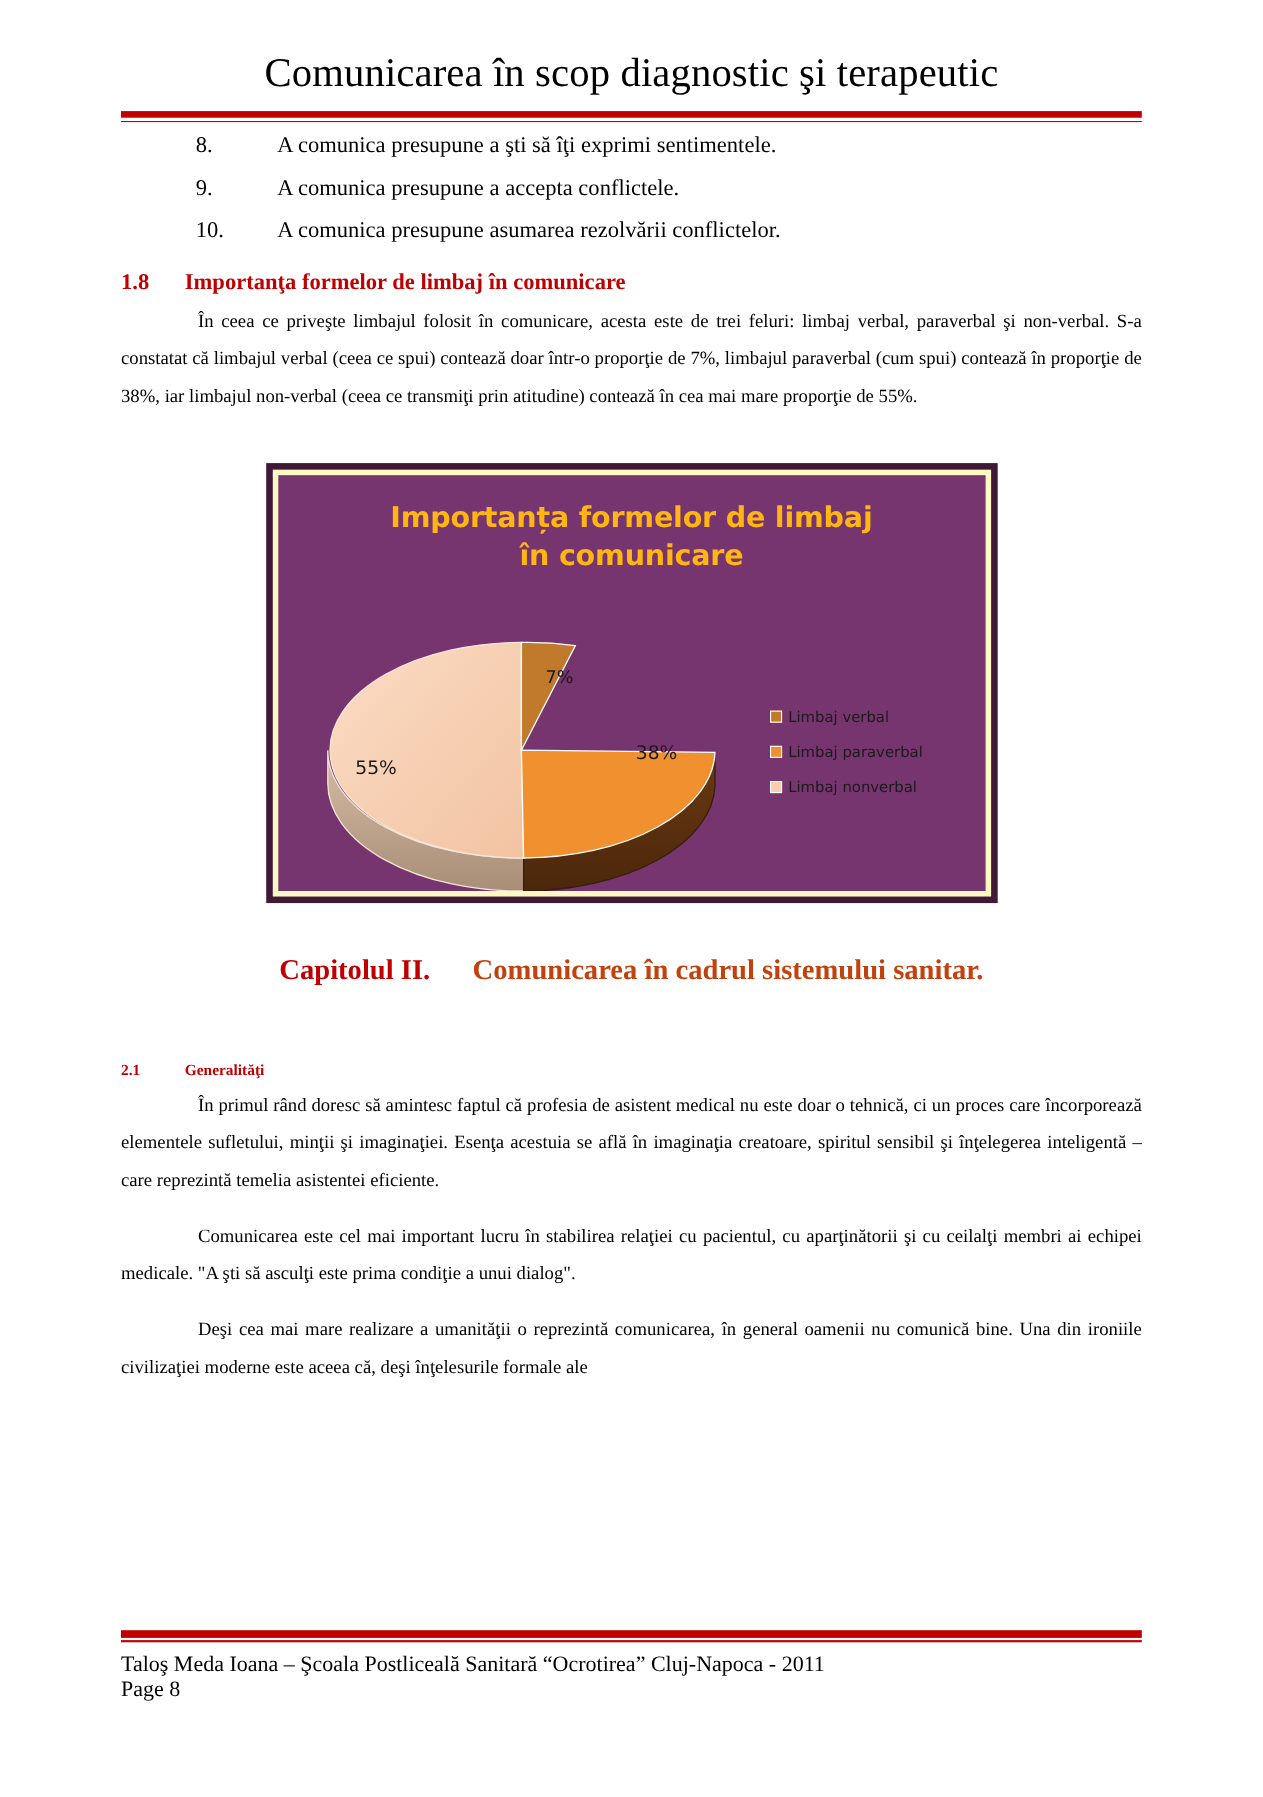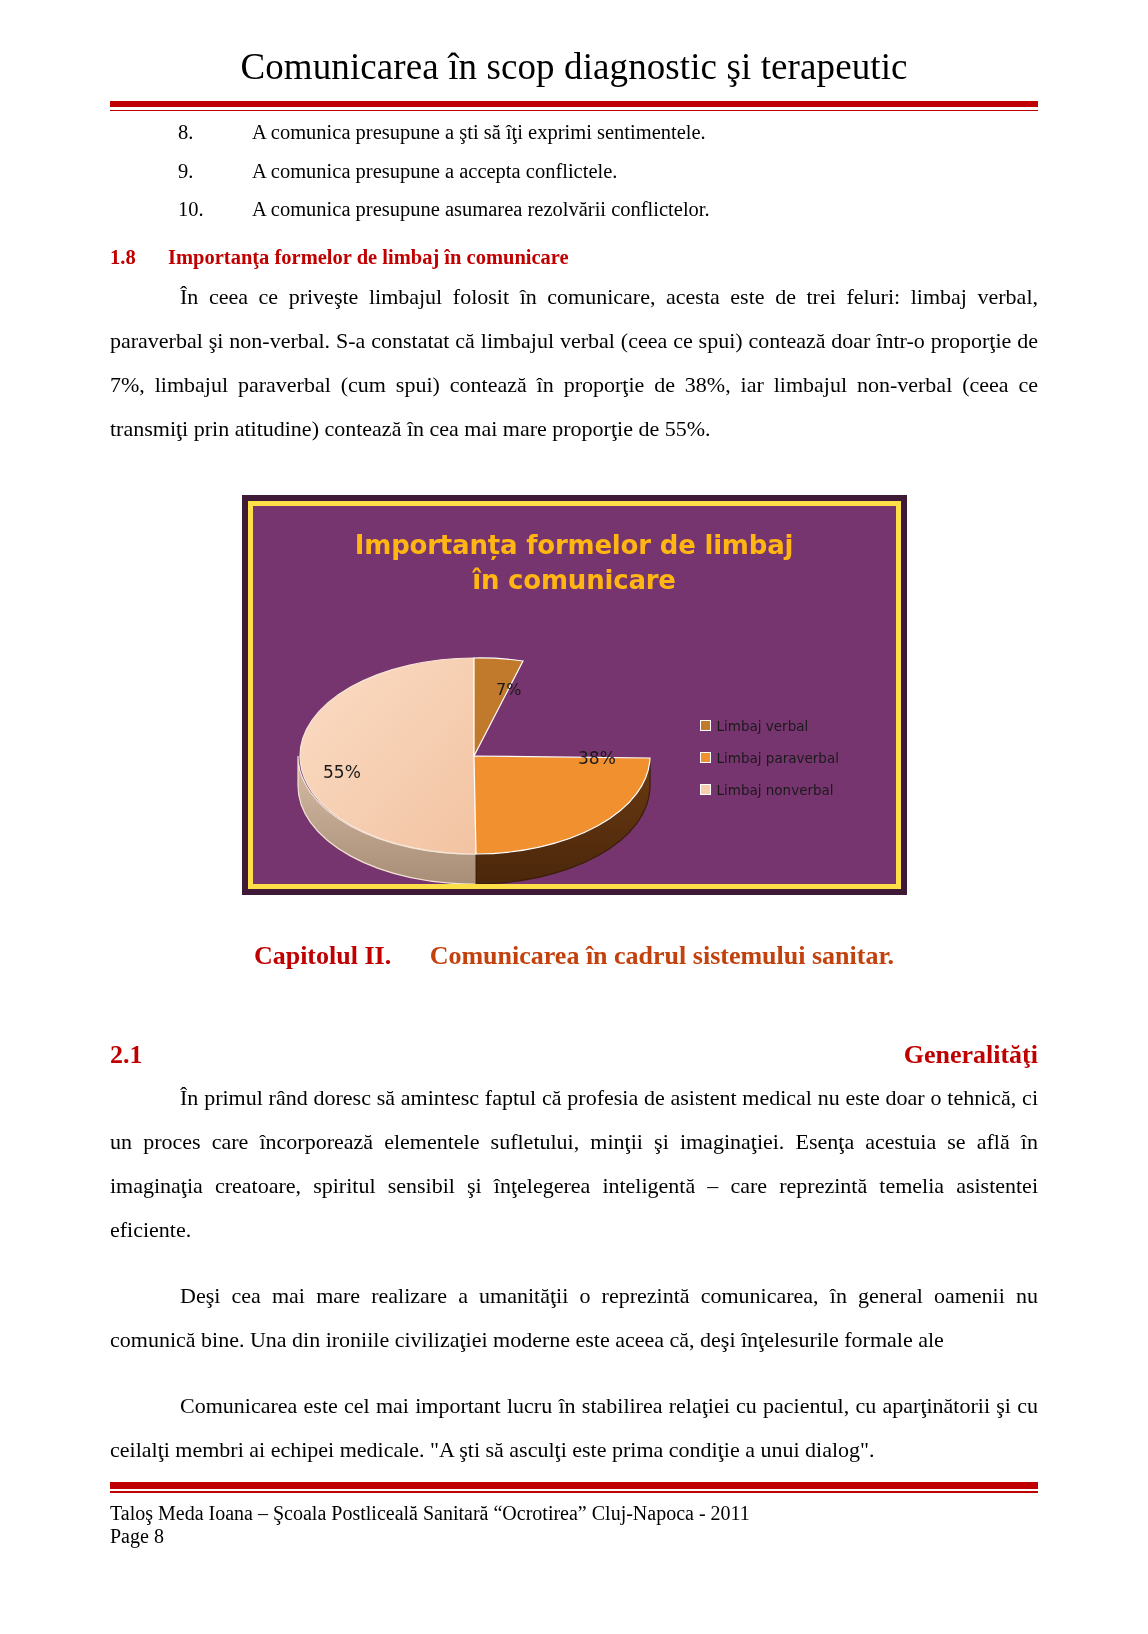"În ceea ce priveşte limbajul" .para { font-size: 22px -> 17px }
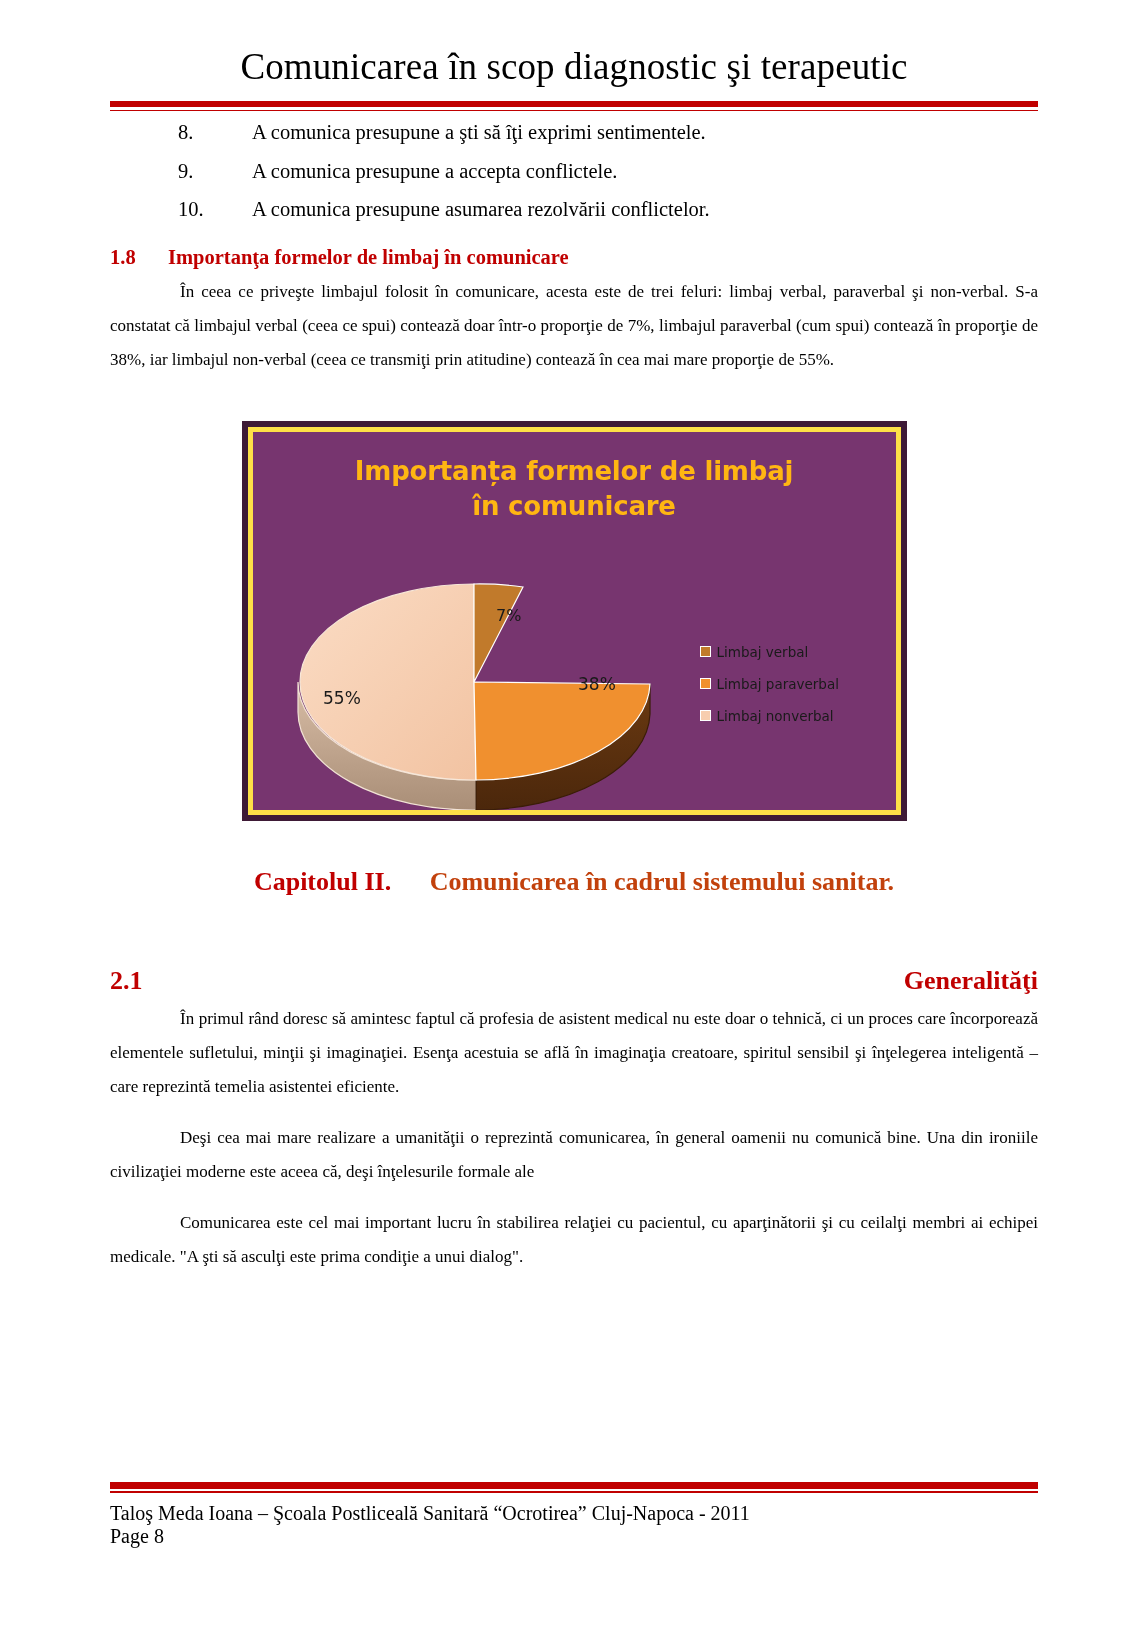"Importanța formelor de limbaj" .chart-frame-inner { border: 5px solid #fde047 -> 5px solid #fef9c3 }
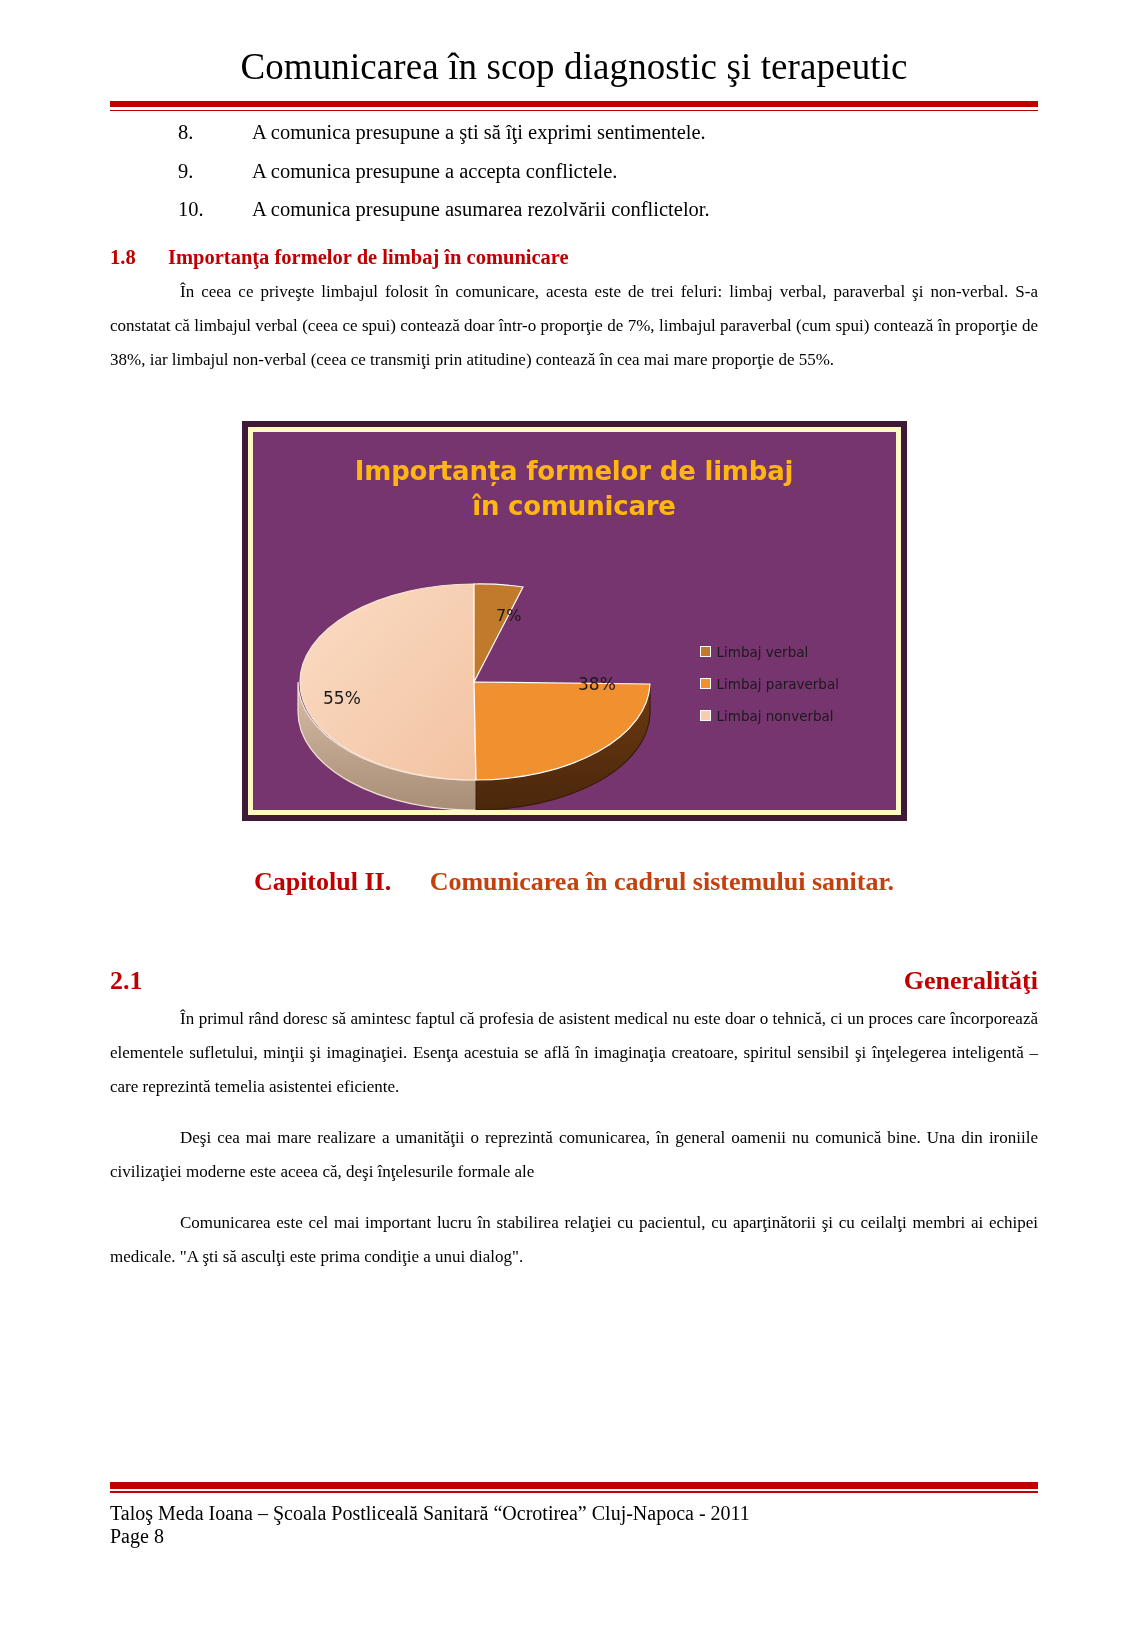"2.1" .sec-heading-2 { font-size: 26px -> 14px; justify-content: space-between -> none }
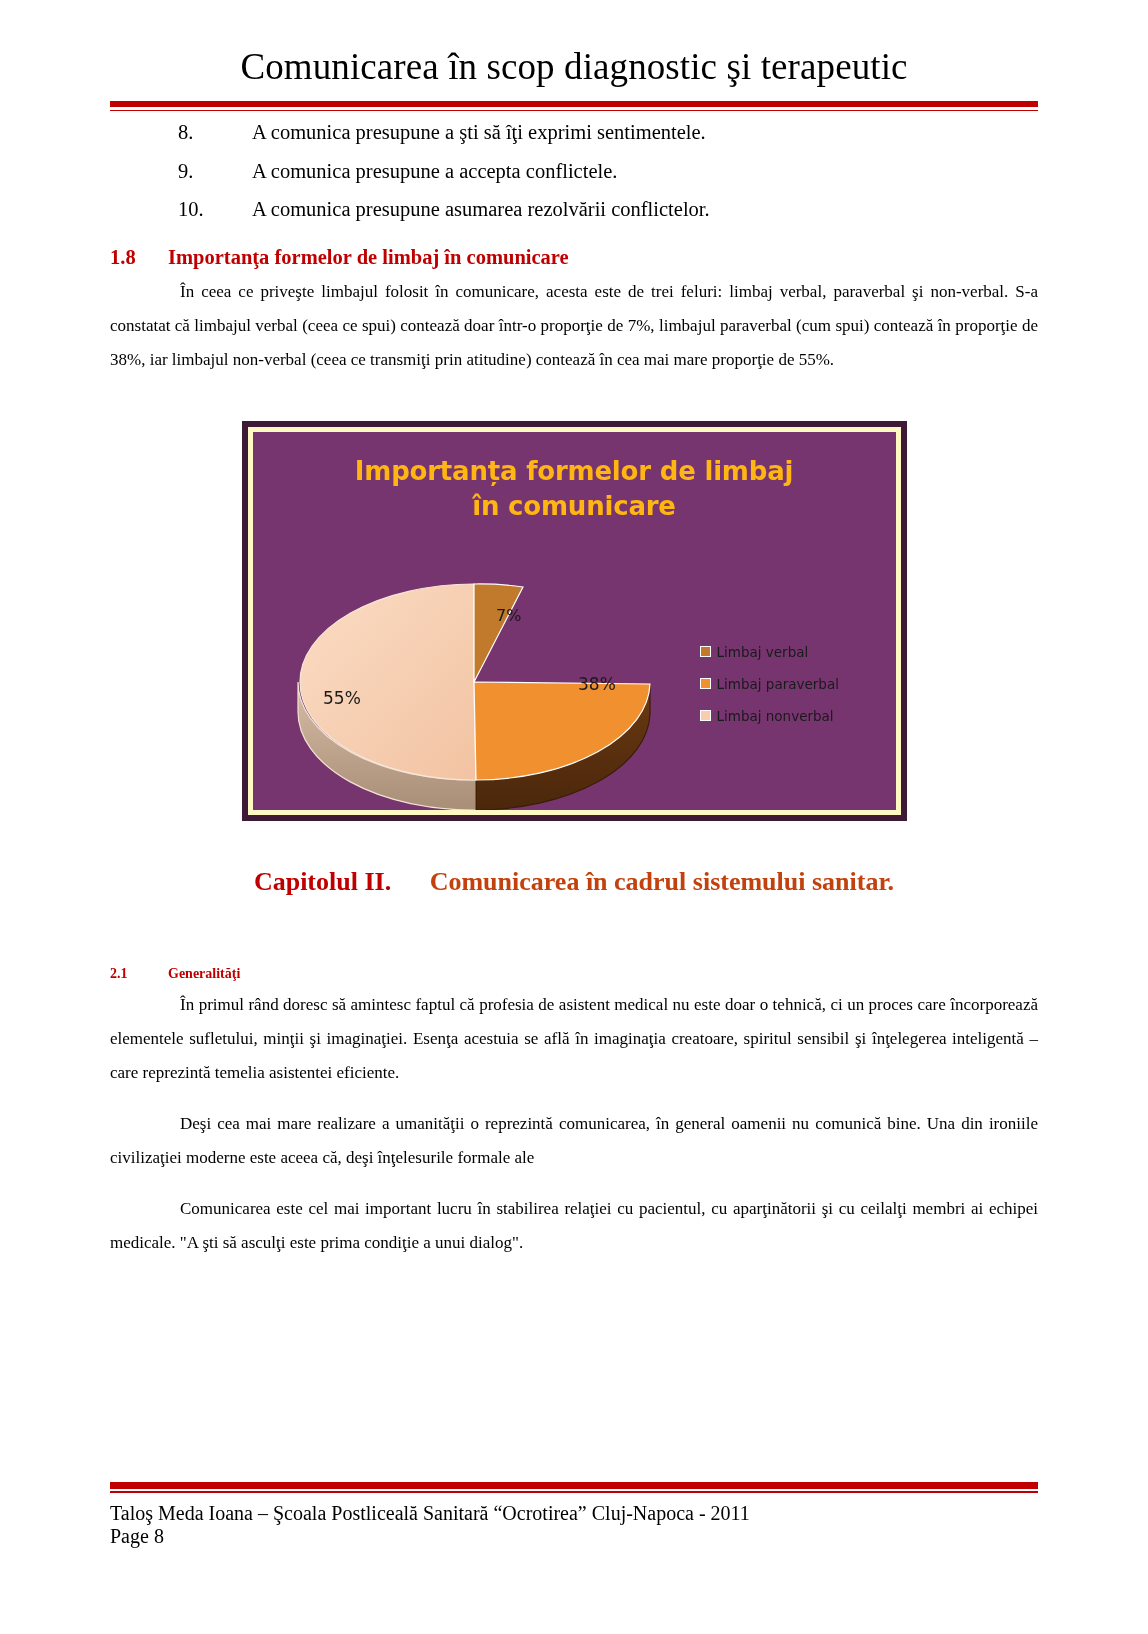"Deşi cea mai mare realizare" p.para { order: before "Comunicarea este cel mai important" -> after "Comunicarea este cel mai important" }
